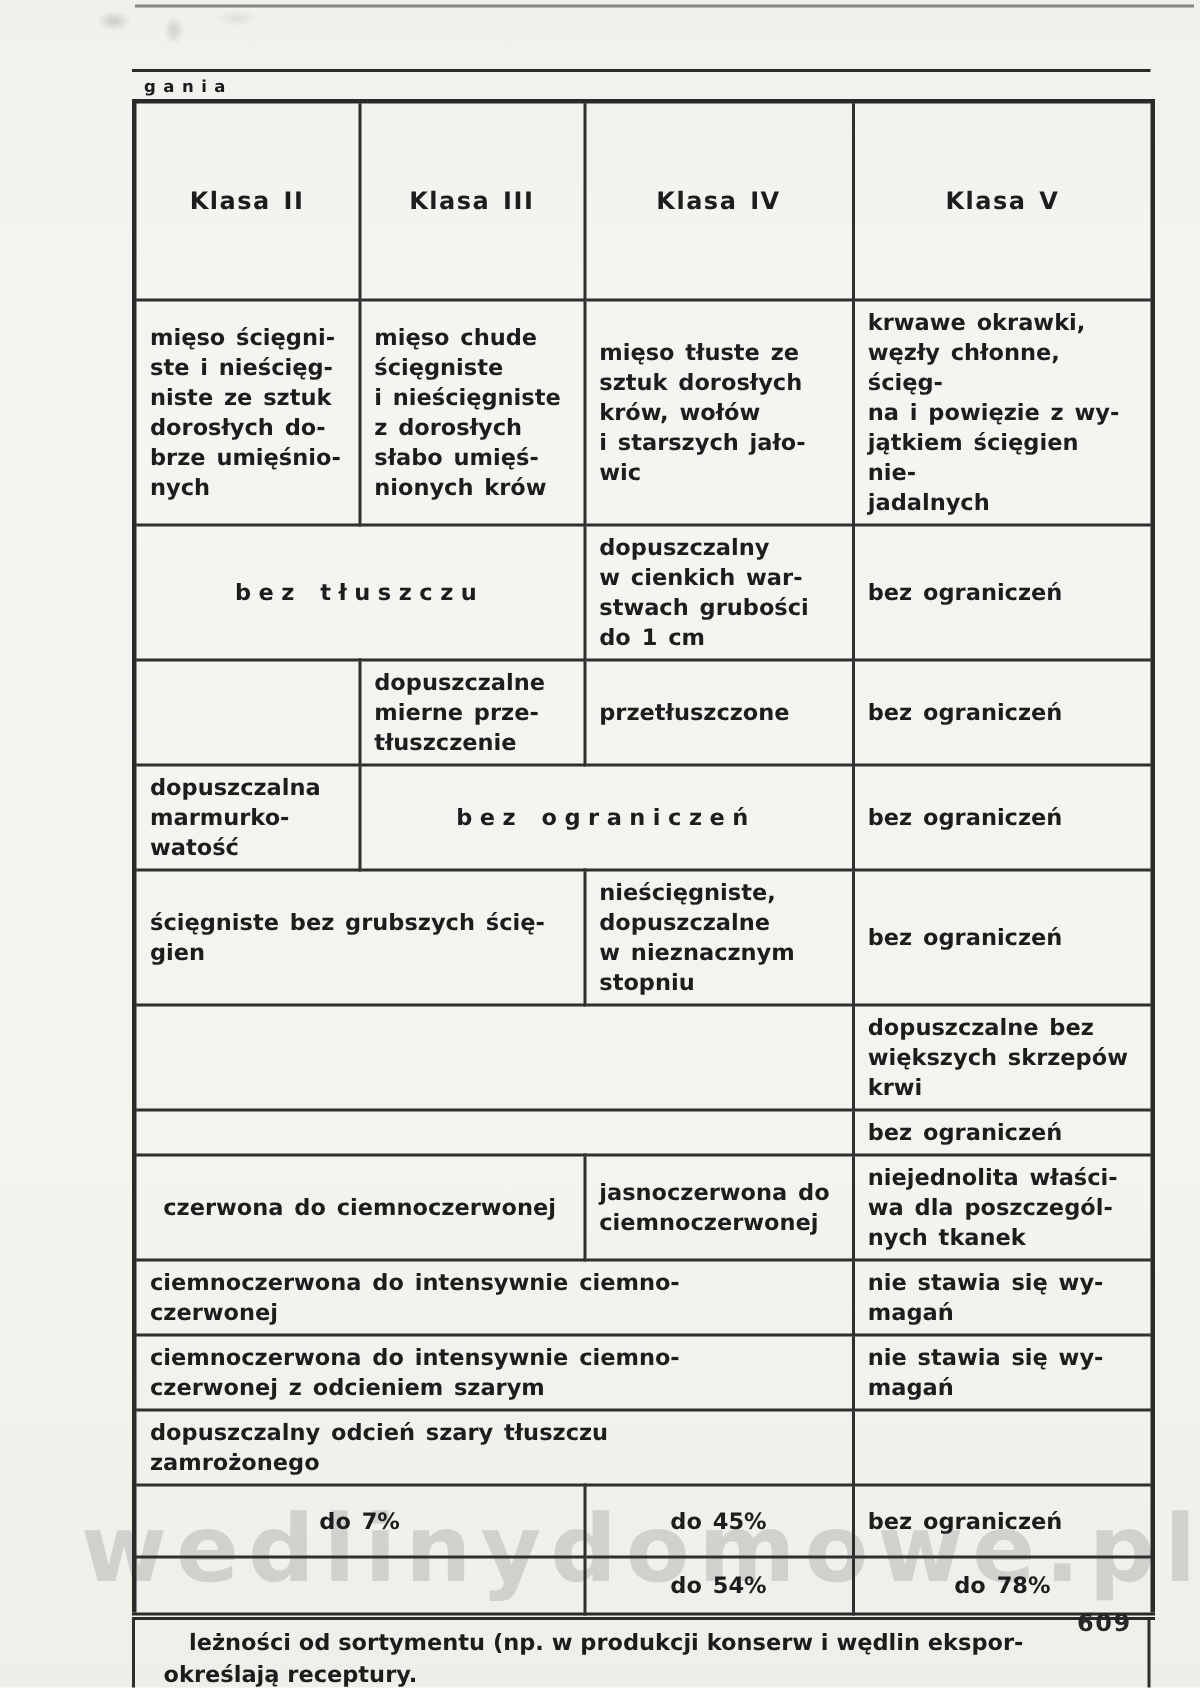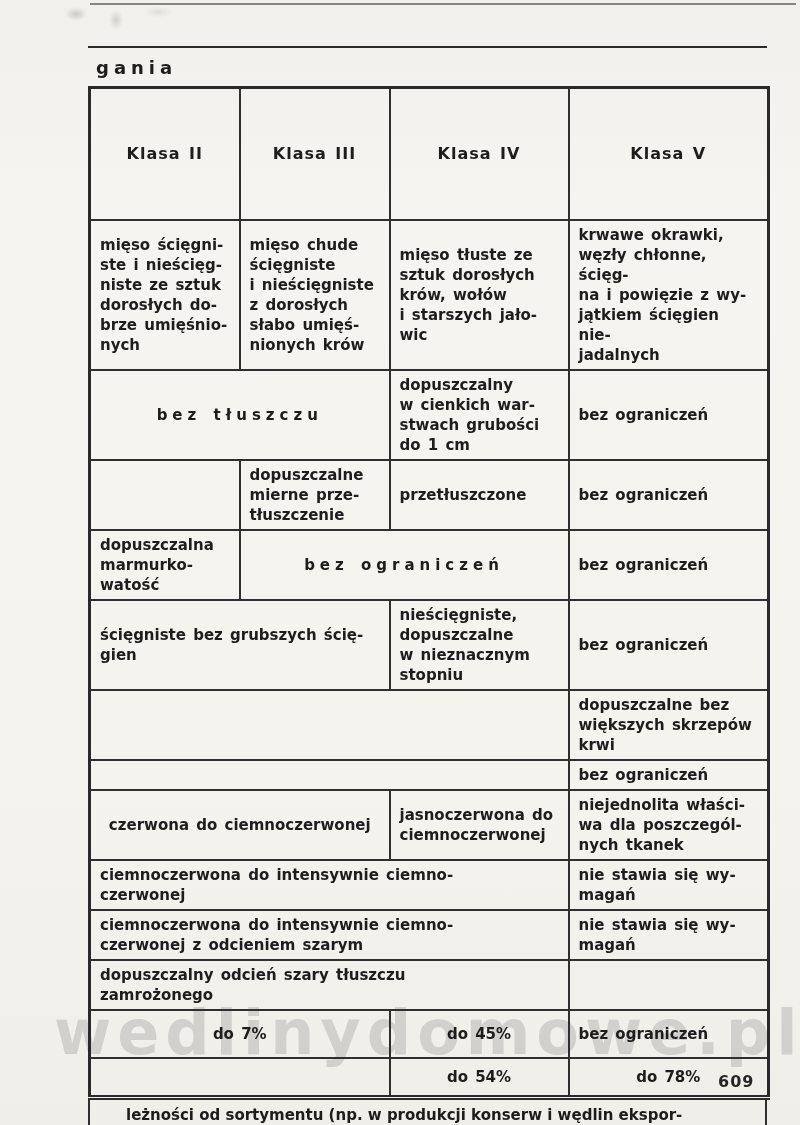"gania" .gania-strip { font-size: 18px -> 11px; height: 38px -> 18px }
